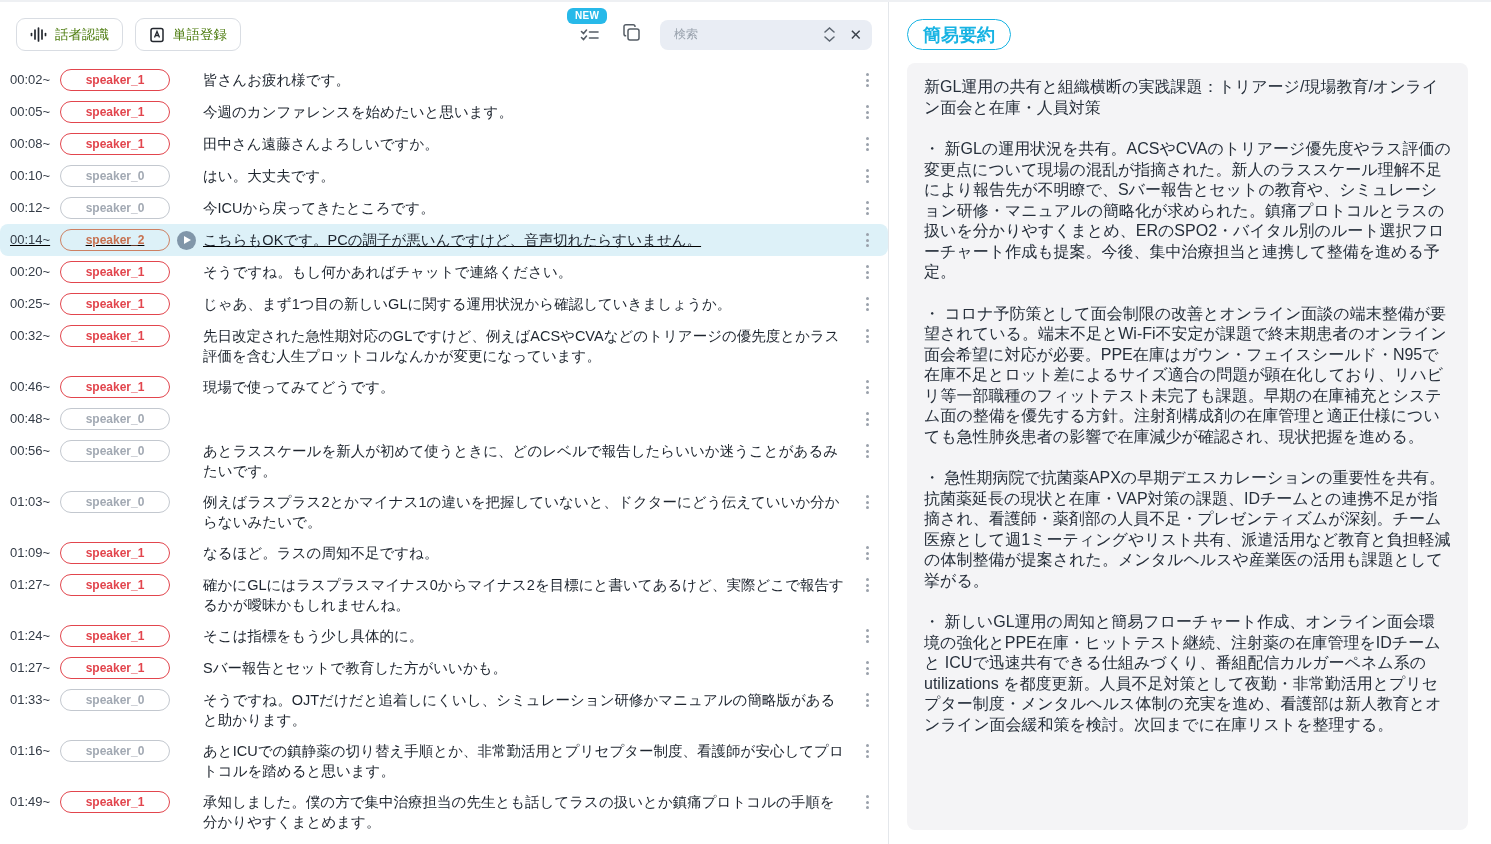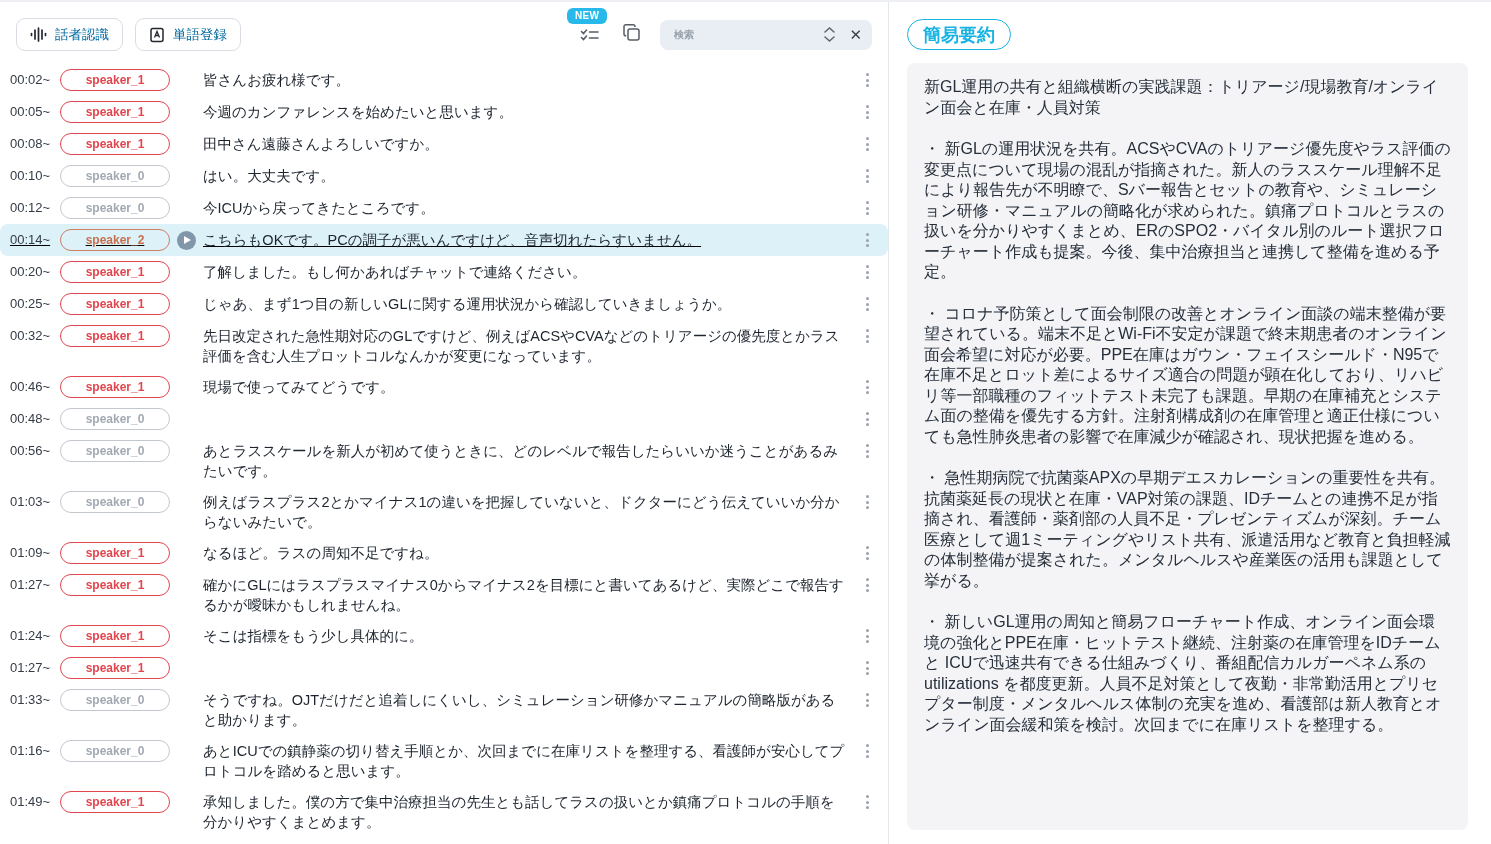"話者認識" .tbtn { color: #0369a1 -> #4d7c0f }
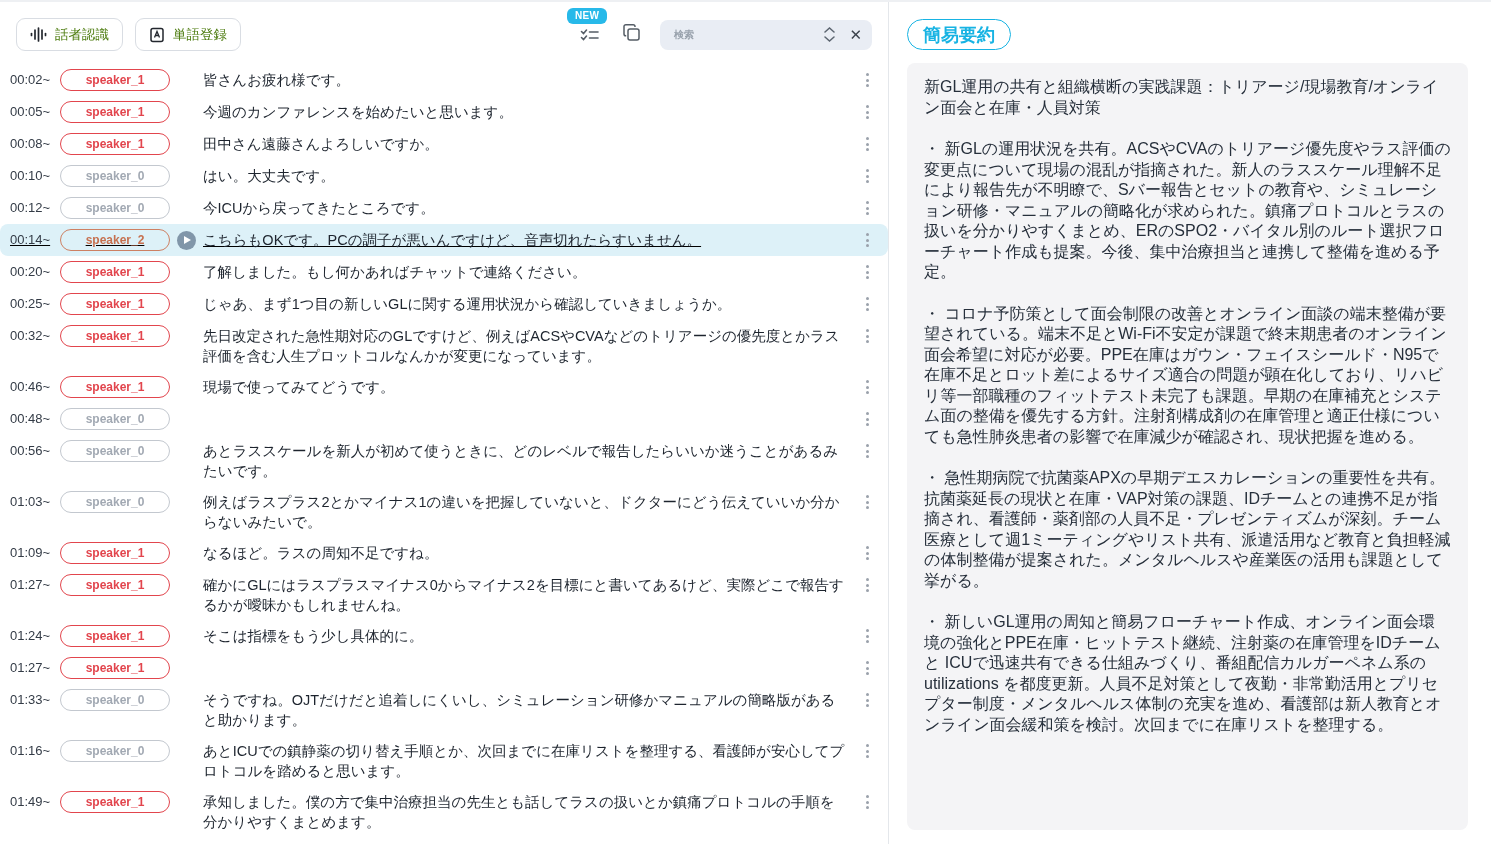"検索" .search .ph { font-size: 10px -> 12px; font-weight: bold -> none }
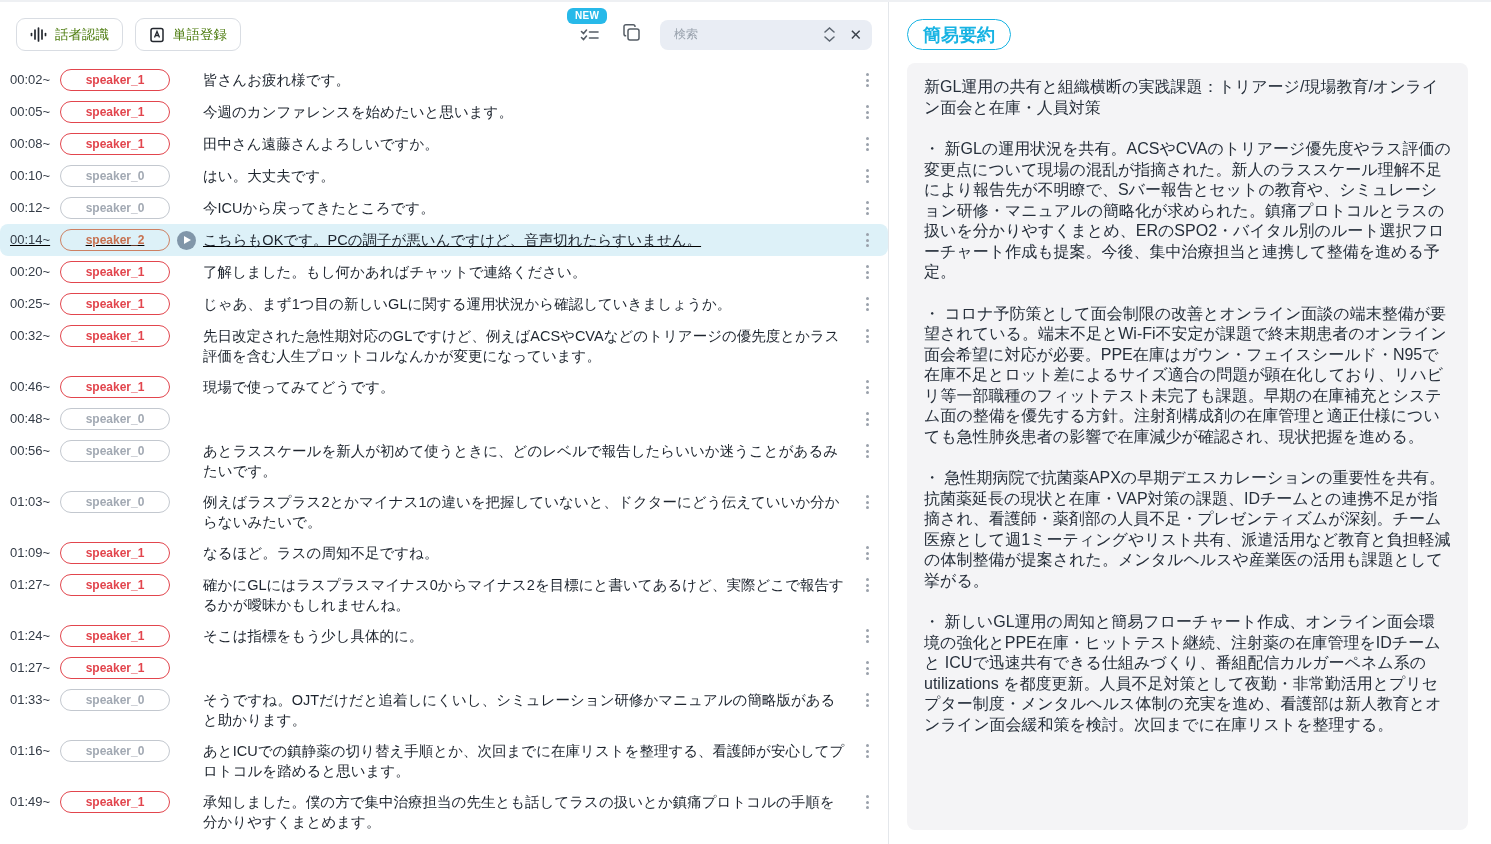"了解しました。もし何かあればチャットで連絡ください。" span.text { text: 了解しました -> そうですね }
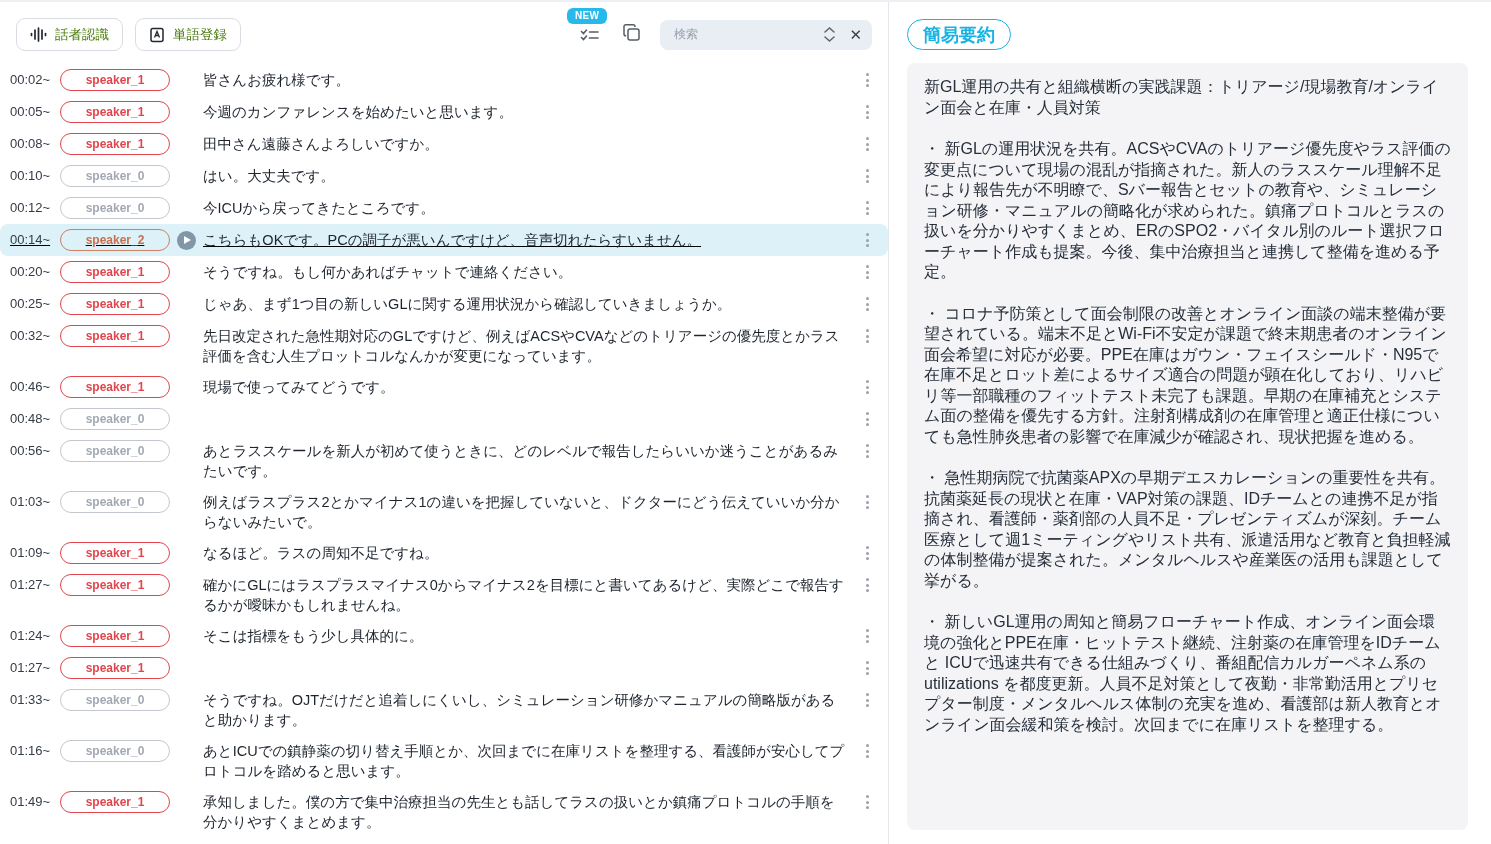"Sバー報告とセットで教育した方がいいかも。" span.text { html: none -> <span>Sバー報告とセットで教育した方がいいかも。</span> }
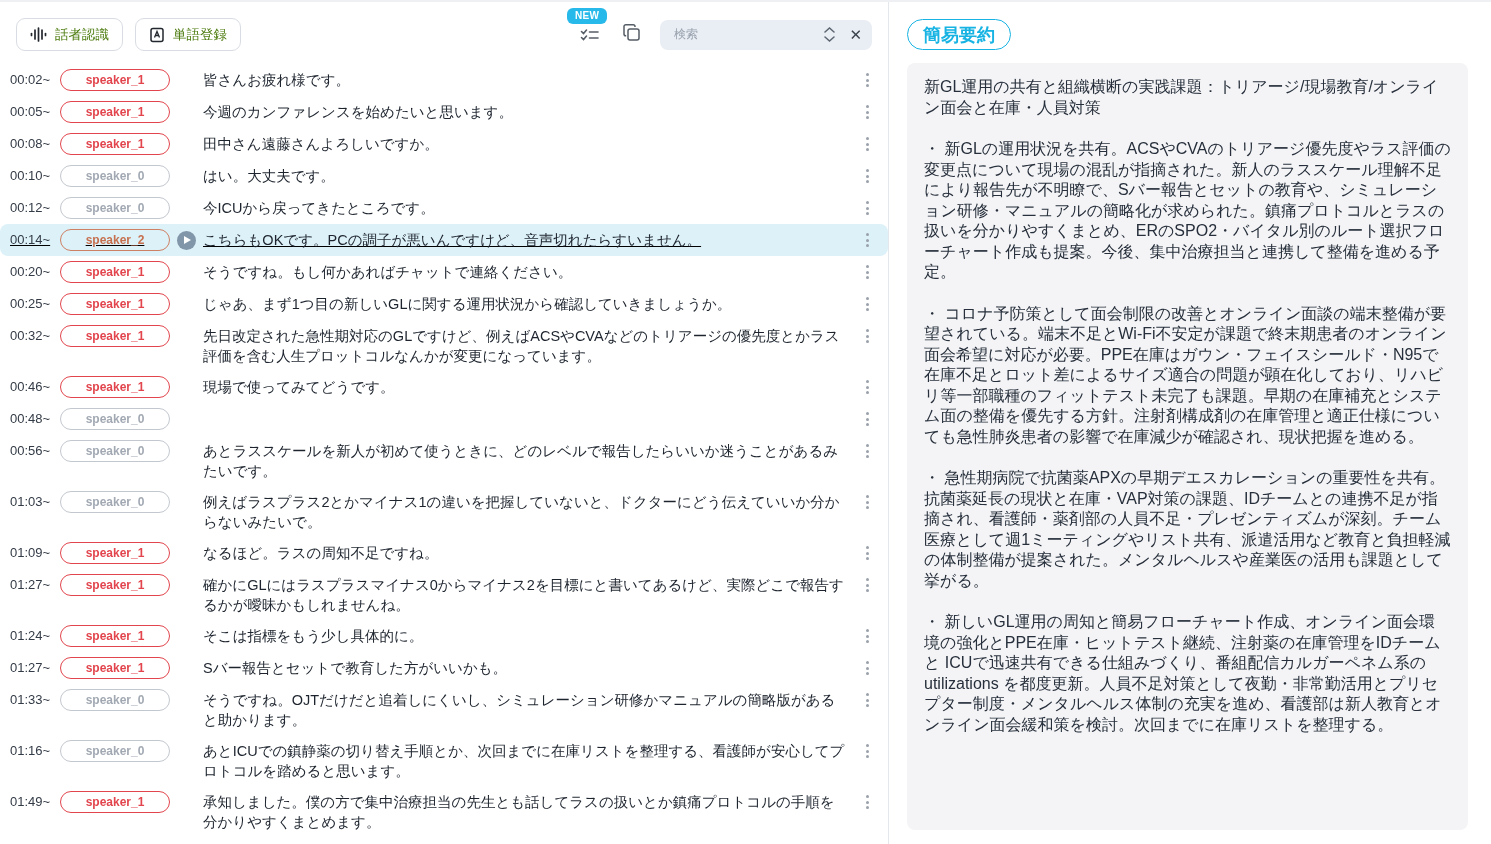"あとICUでの鎮静薬の切り替え手順とか、次回までに在庫リストを整理する、看護師が" span.text { text: 次回までに在庫リストを整理する -> 非常勤活用とプリセプター制度 }
